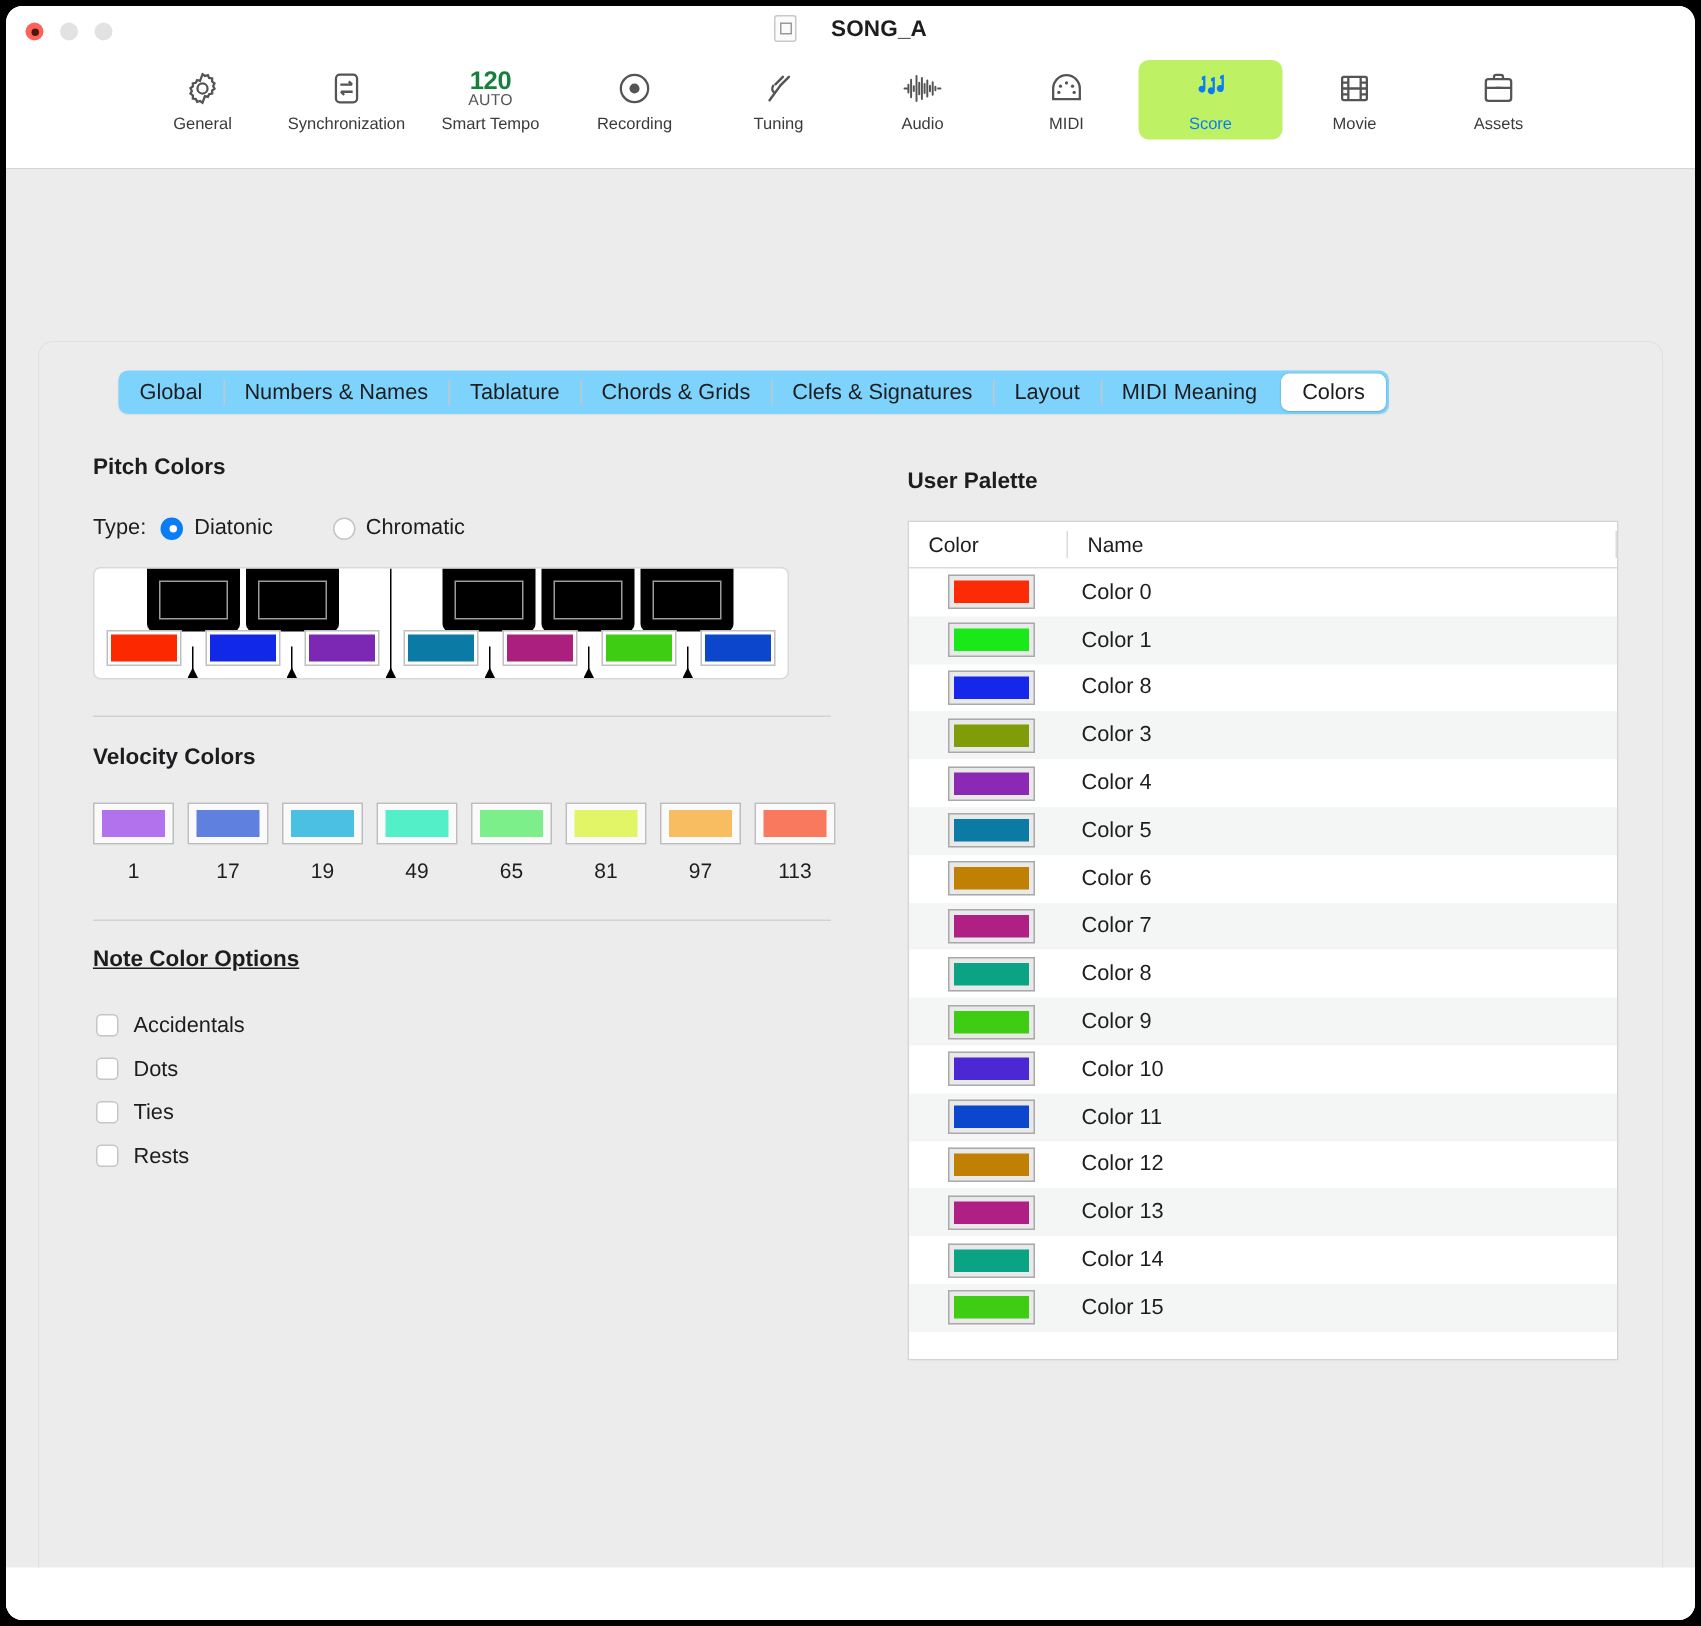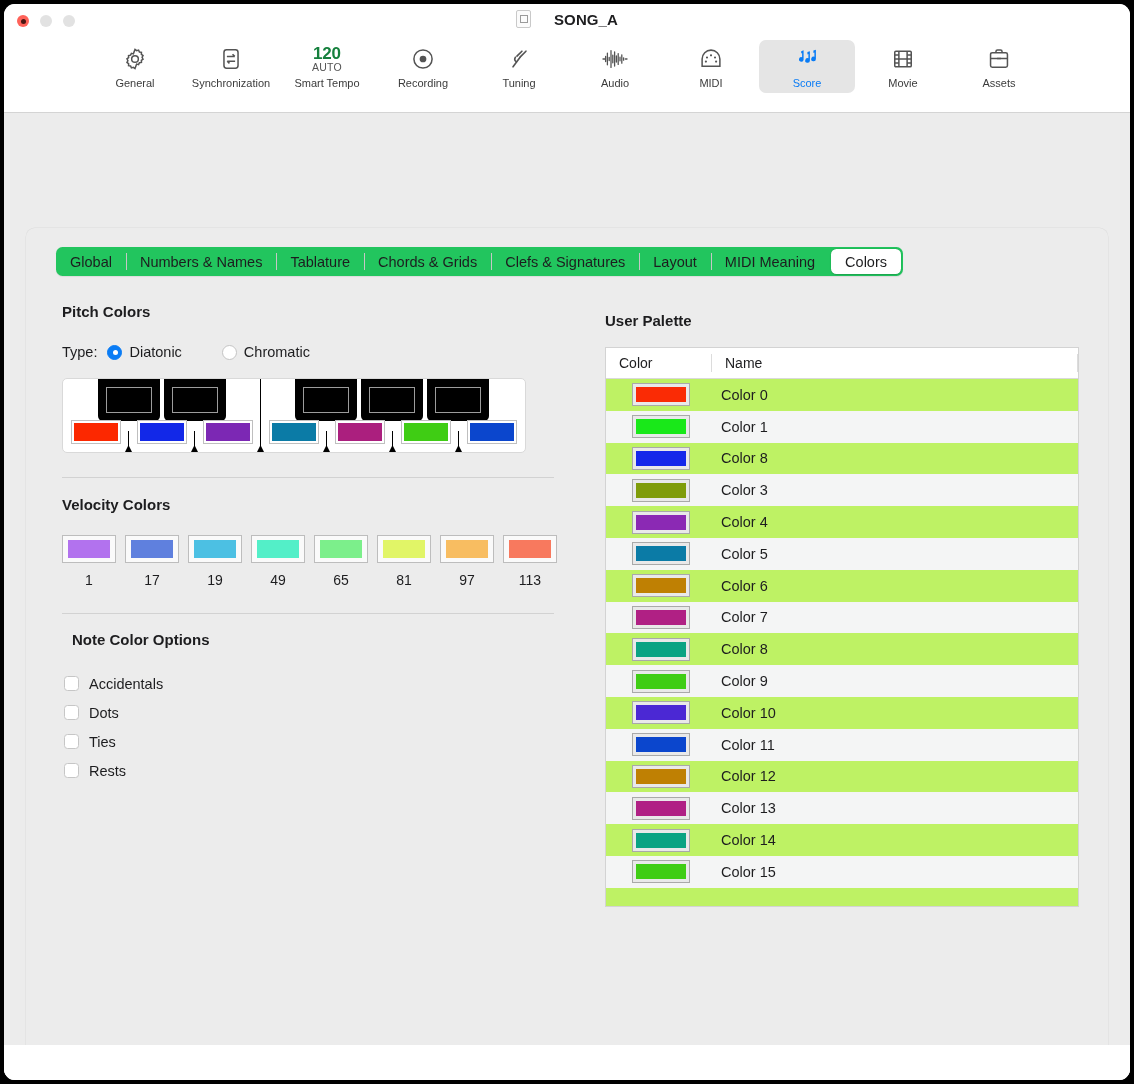"Score" .tb-item.selected { background: #e5e5e5 -> #bef264 }
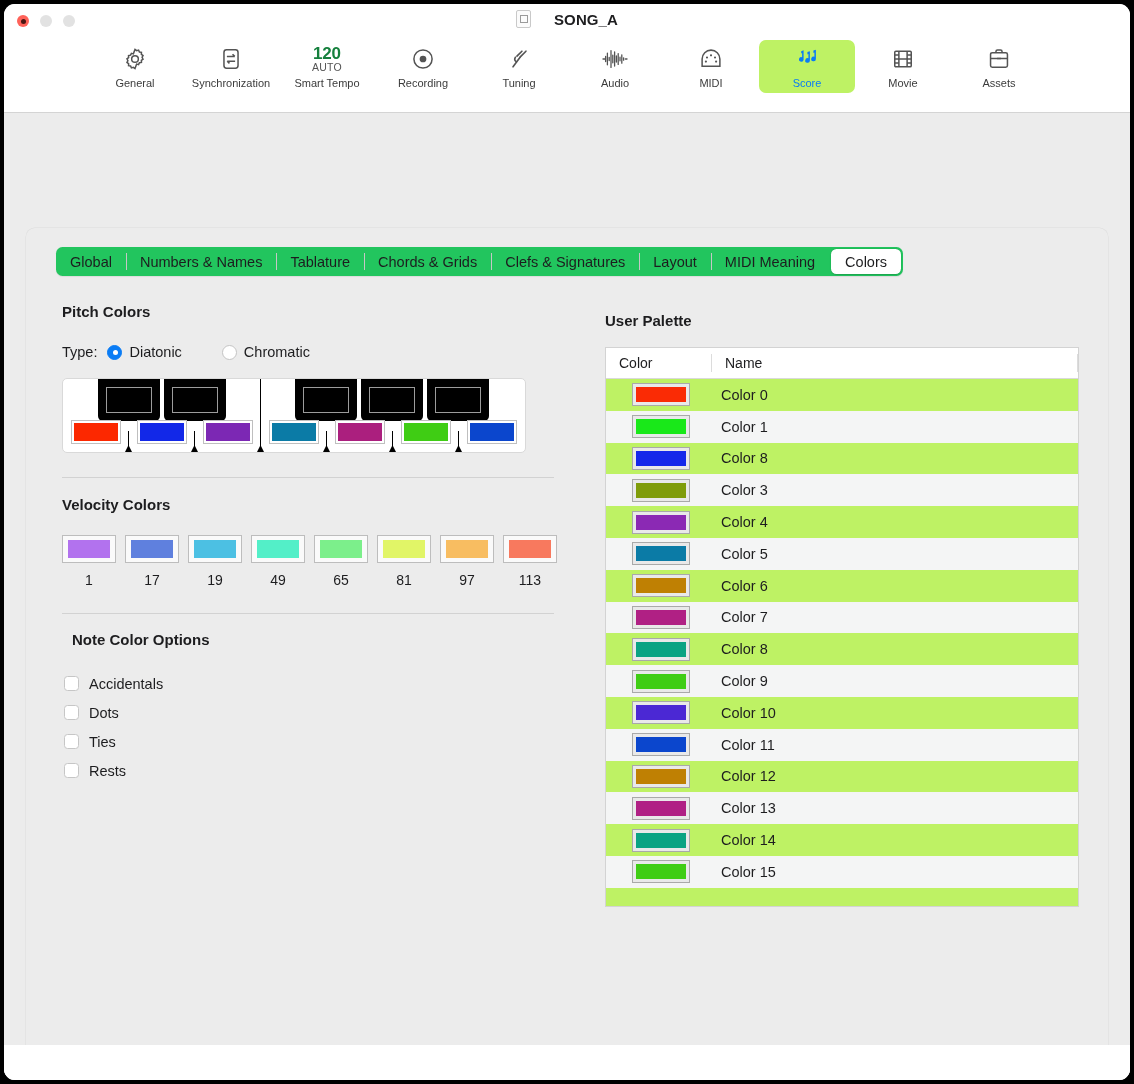"Global" #tabbar-outer { background: #22c55e -> #7dd3fc; left: 52px -> 75px }
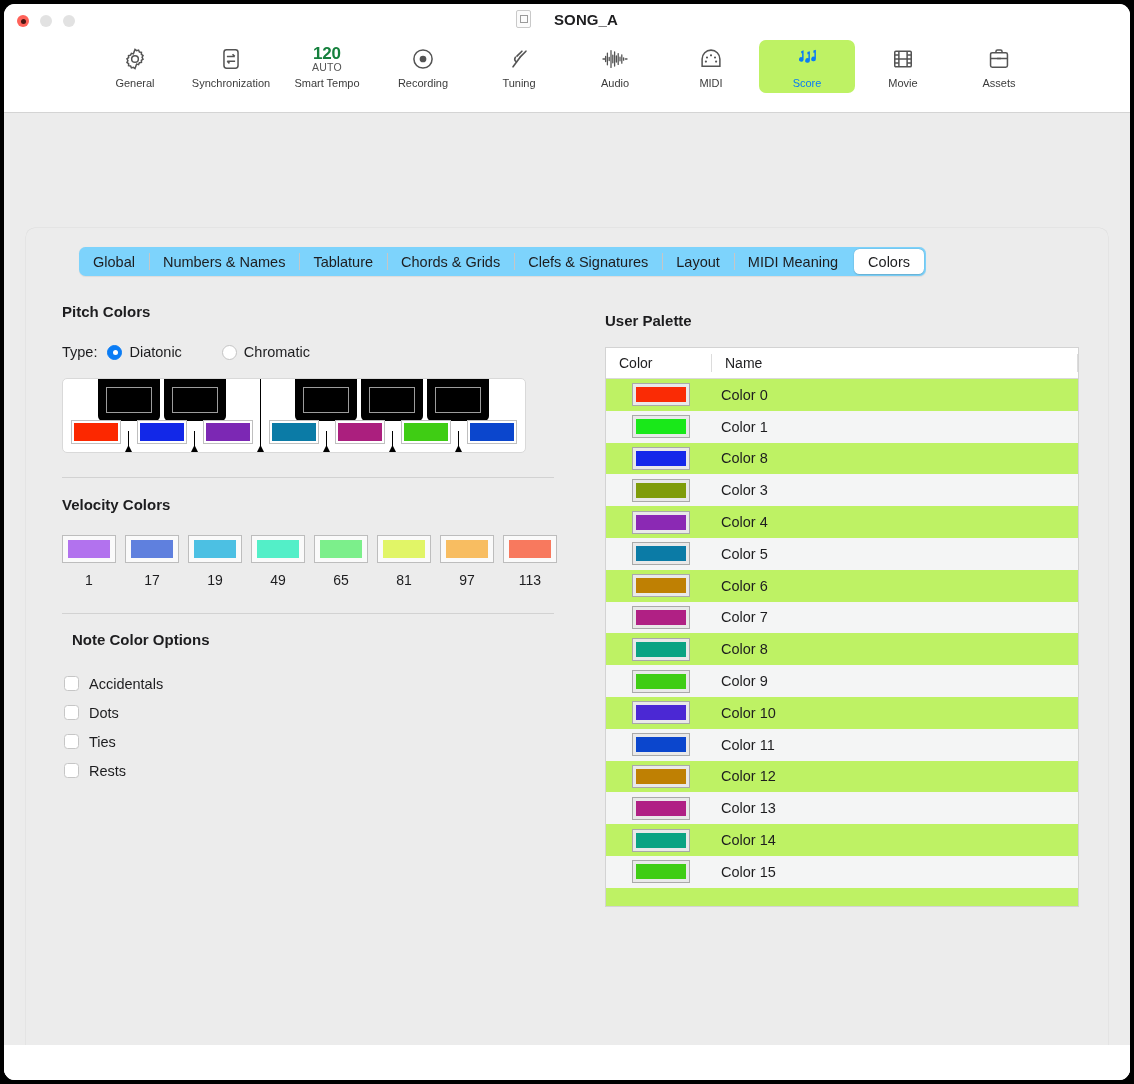"Color" #palette-box { background: #bef264 -> #ffffff }
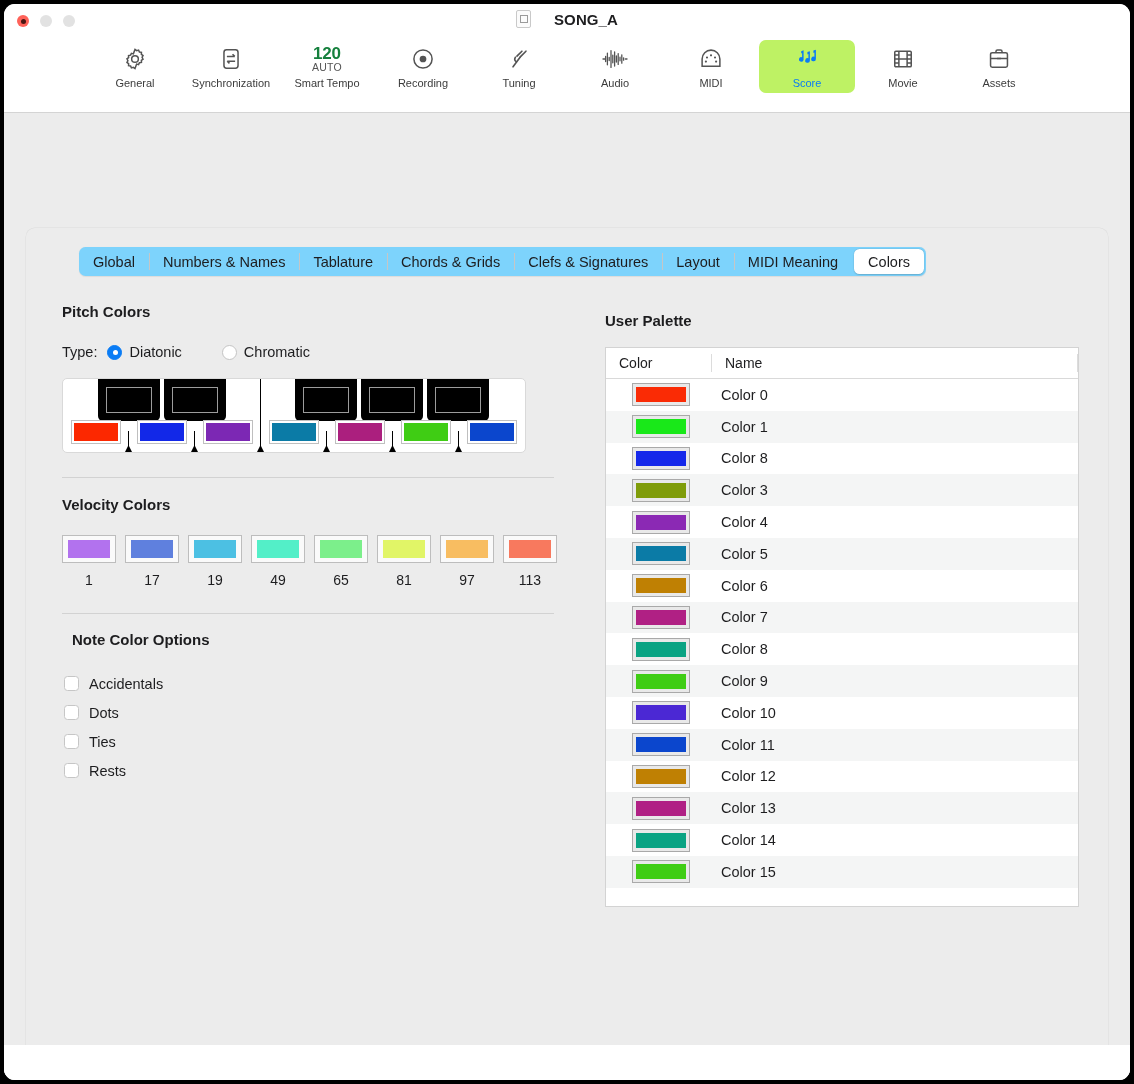"Note Color Options" #note-title { left: 68px -> 58px; text-decoration: none -> underline }
